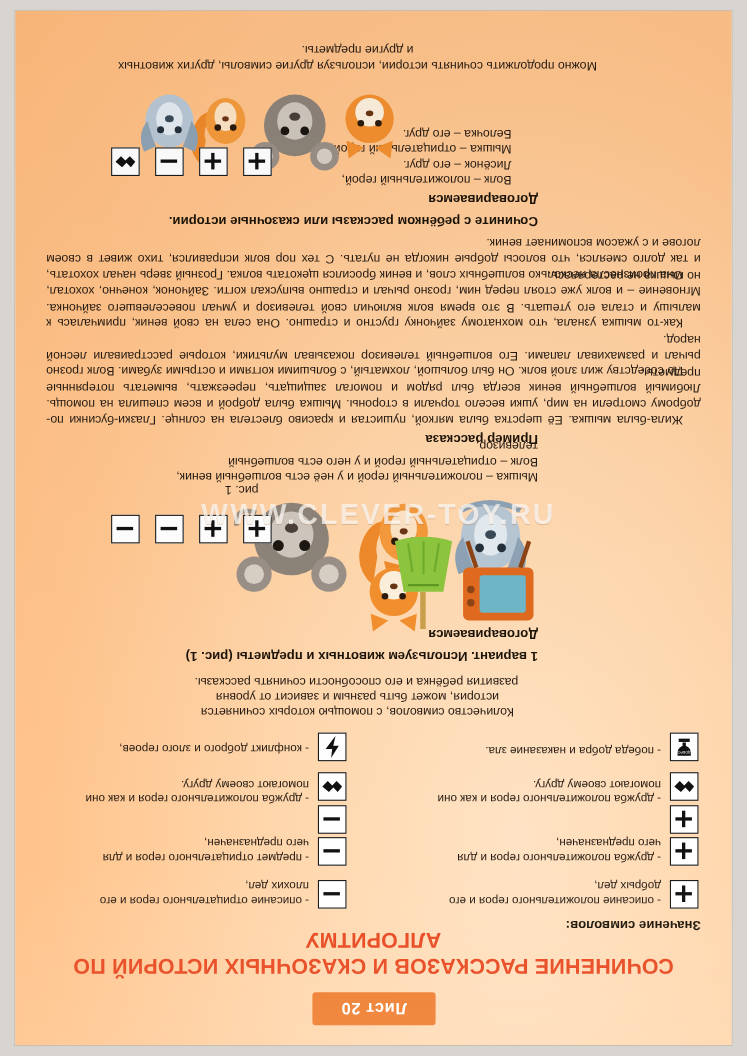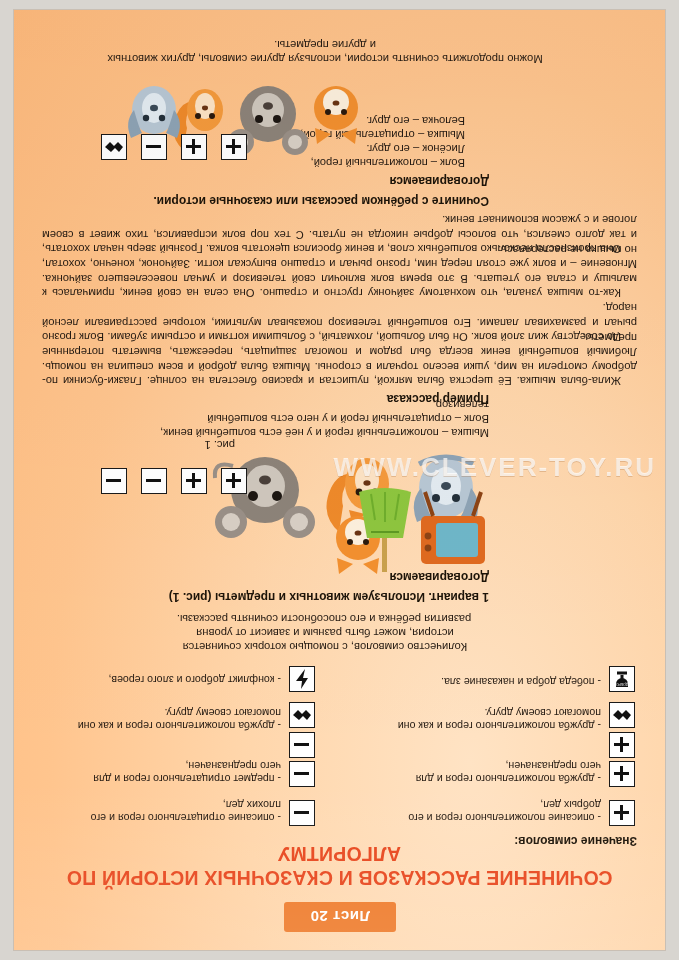"WWW.CLEVER-TOY.RU" .watermark { left: 56px -> 44px; text-align: right -> center }
